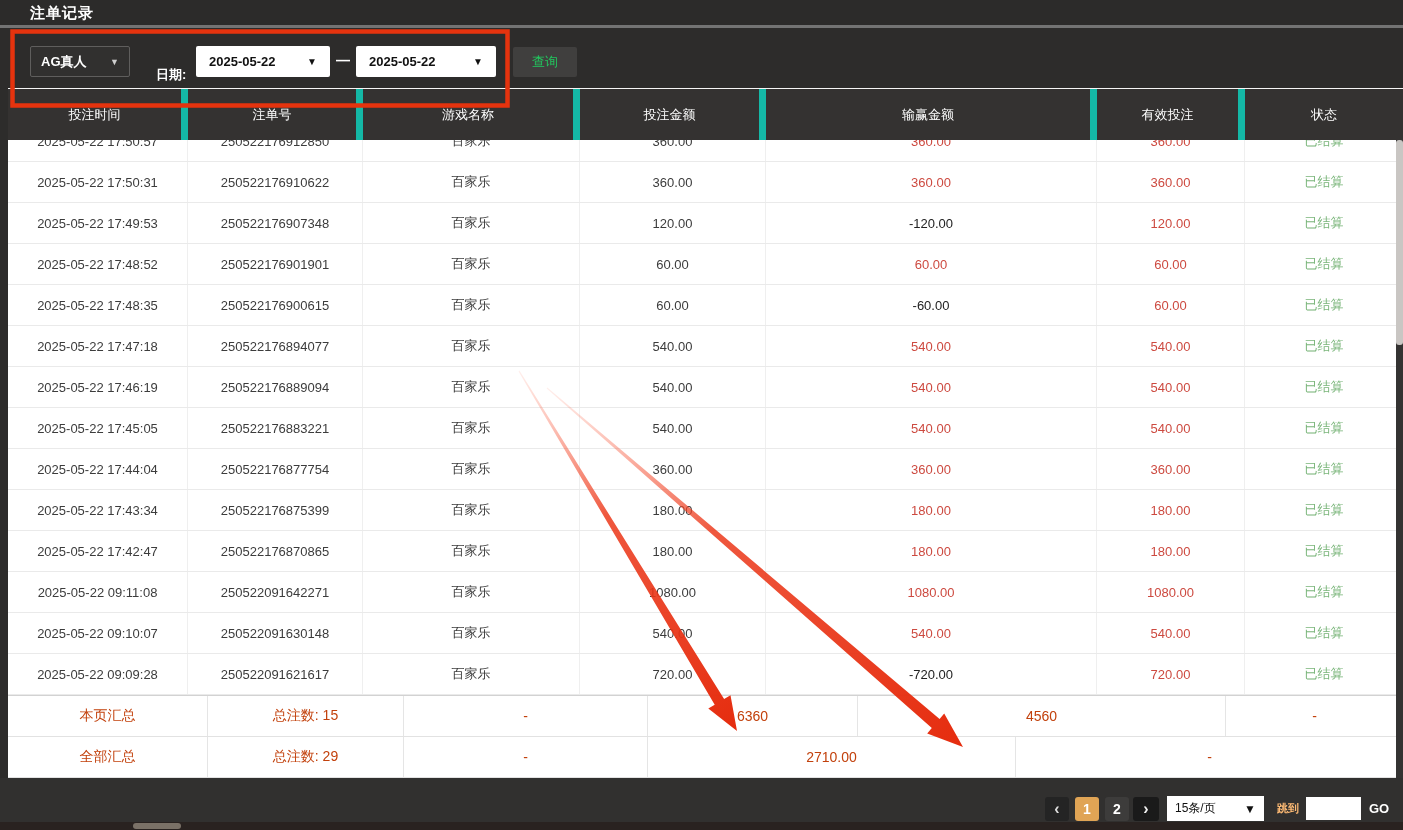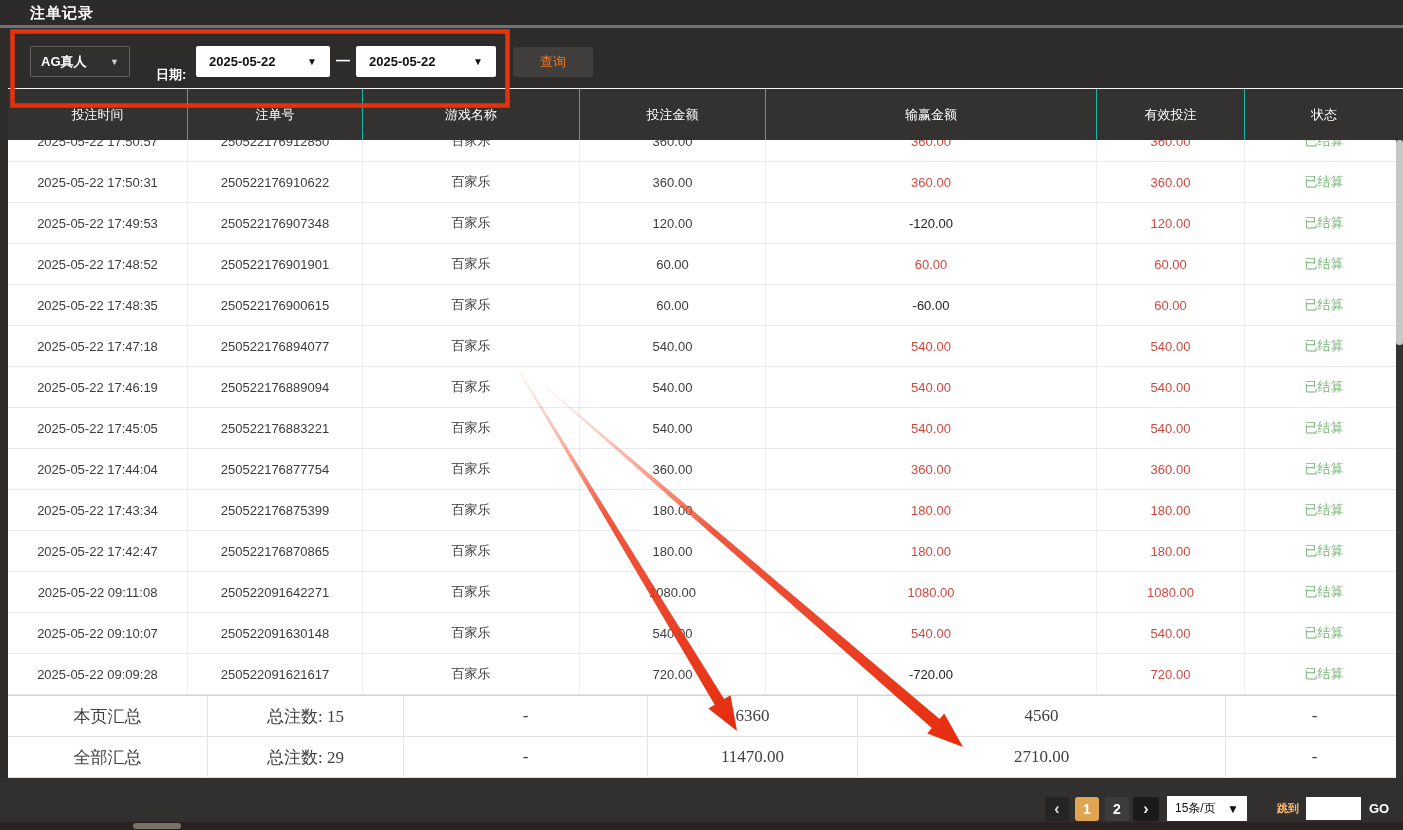"查询" .query-btn { color: #f97316 -> #22c55e; width: 80px -> 64px }
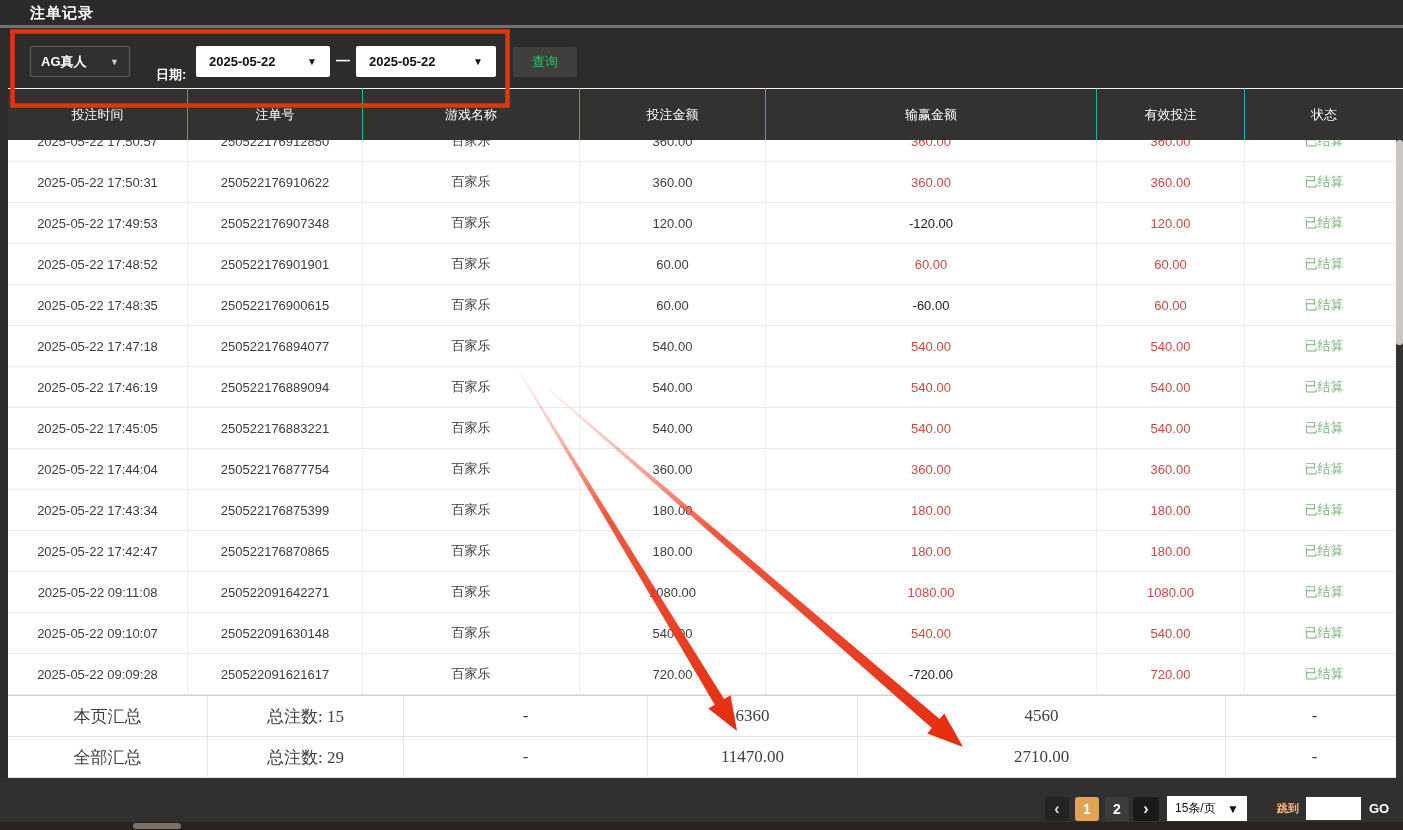"投注时间" .th { border-right: 1px solid #14b8a6 -> 7px solid #14b8a6 }
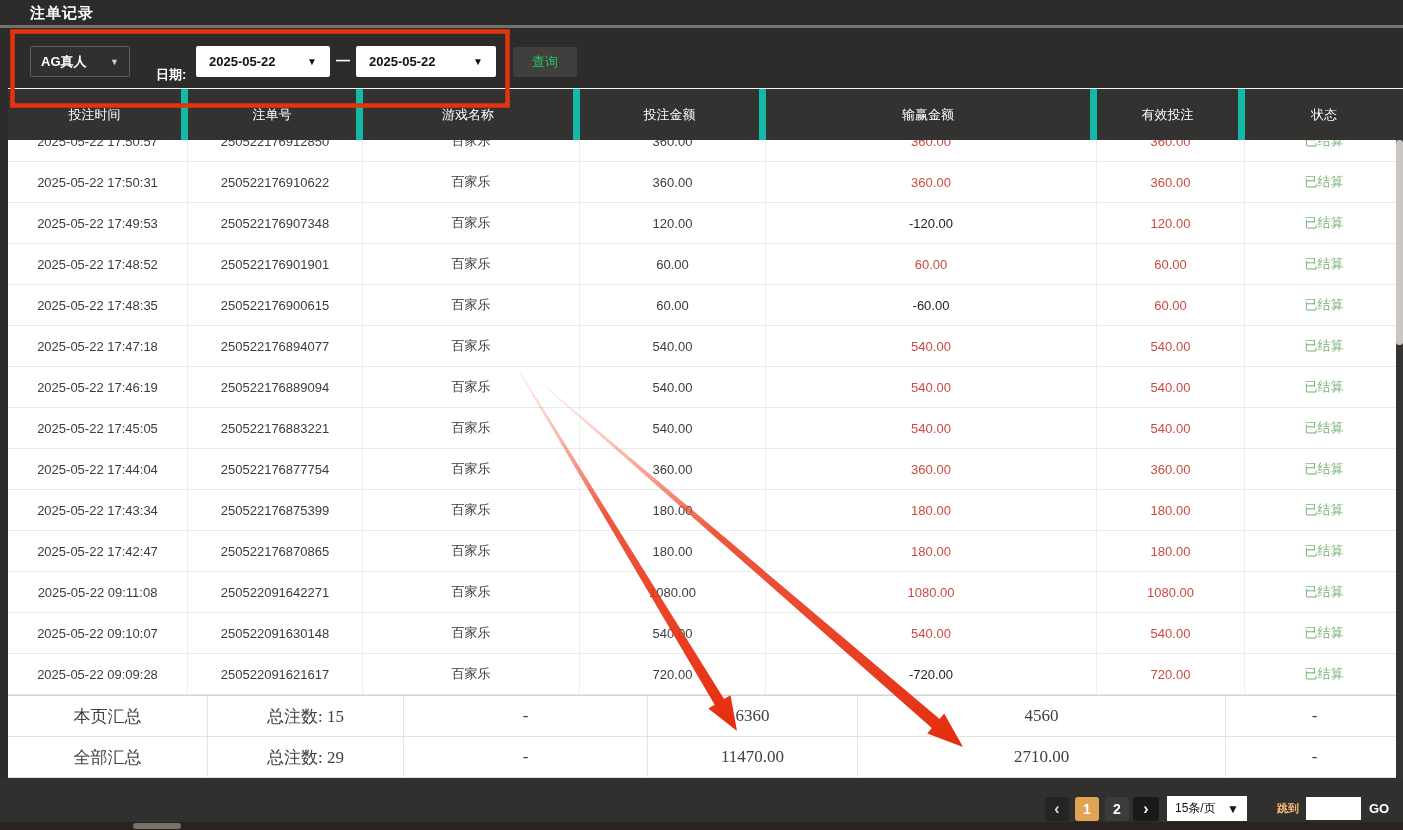"本页汇总" .sd { color: #404040 -> #c2410c; font-family: Liberation Serif, serif -> none; font-size: 17px -> 14px }
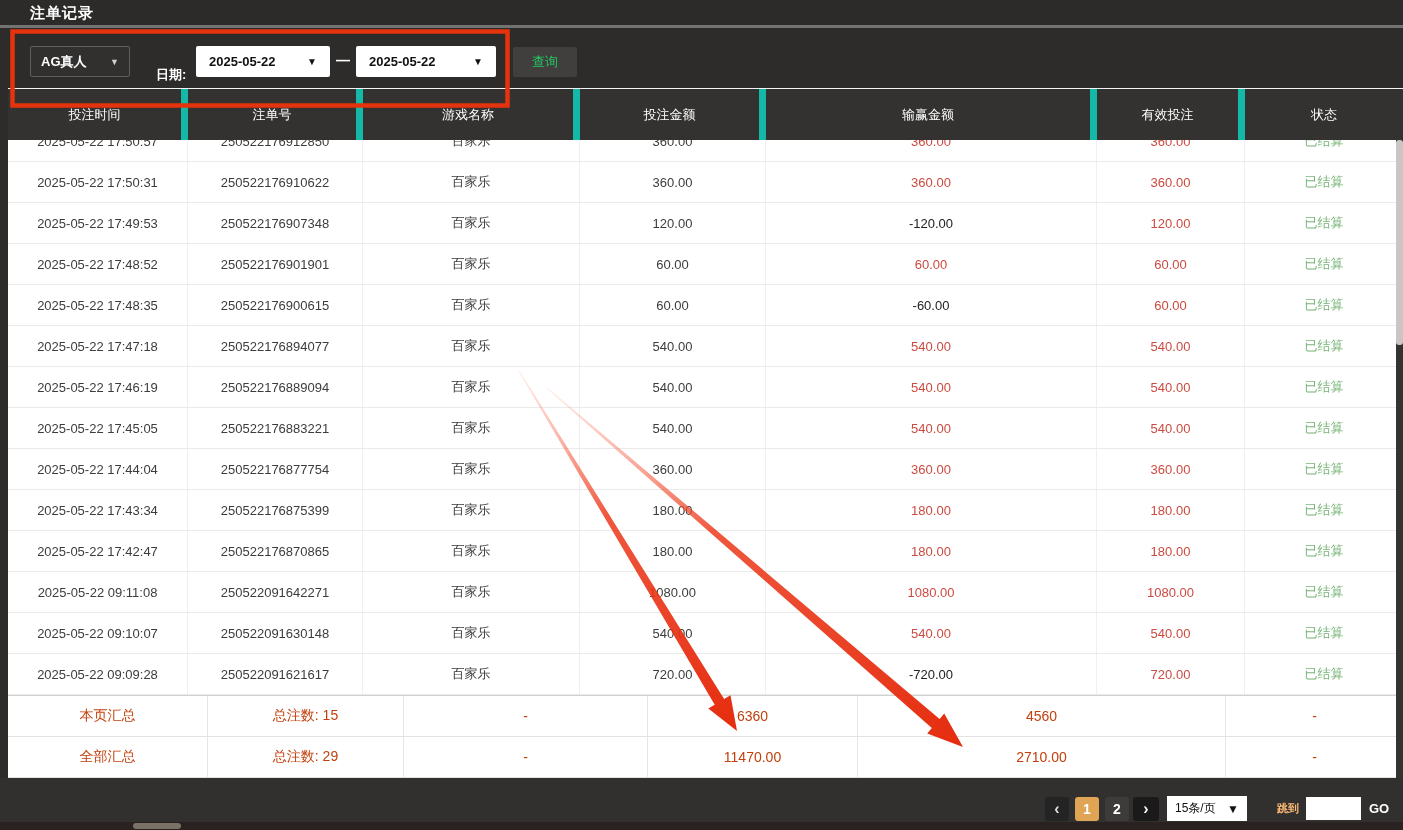"11470.00" div.sd { html: <div>11470.00</div> -> none }
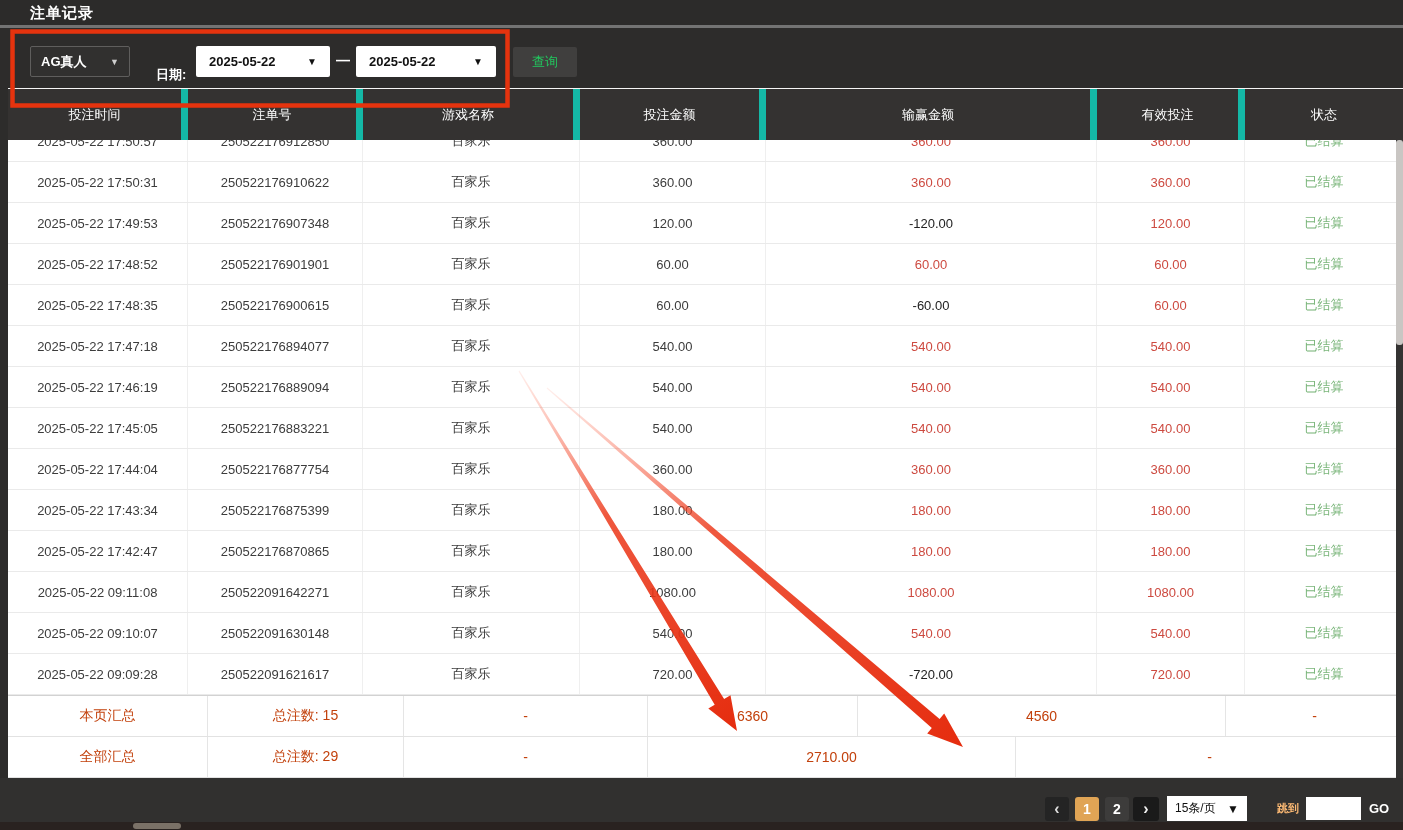"15条/页" .psel { width: 80px -> 97px }
